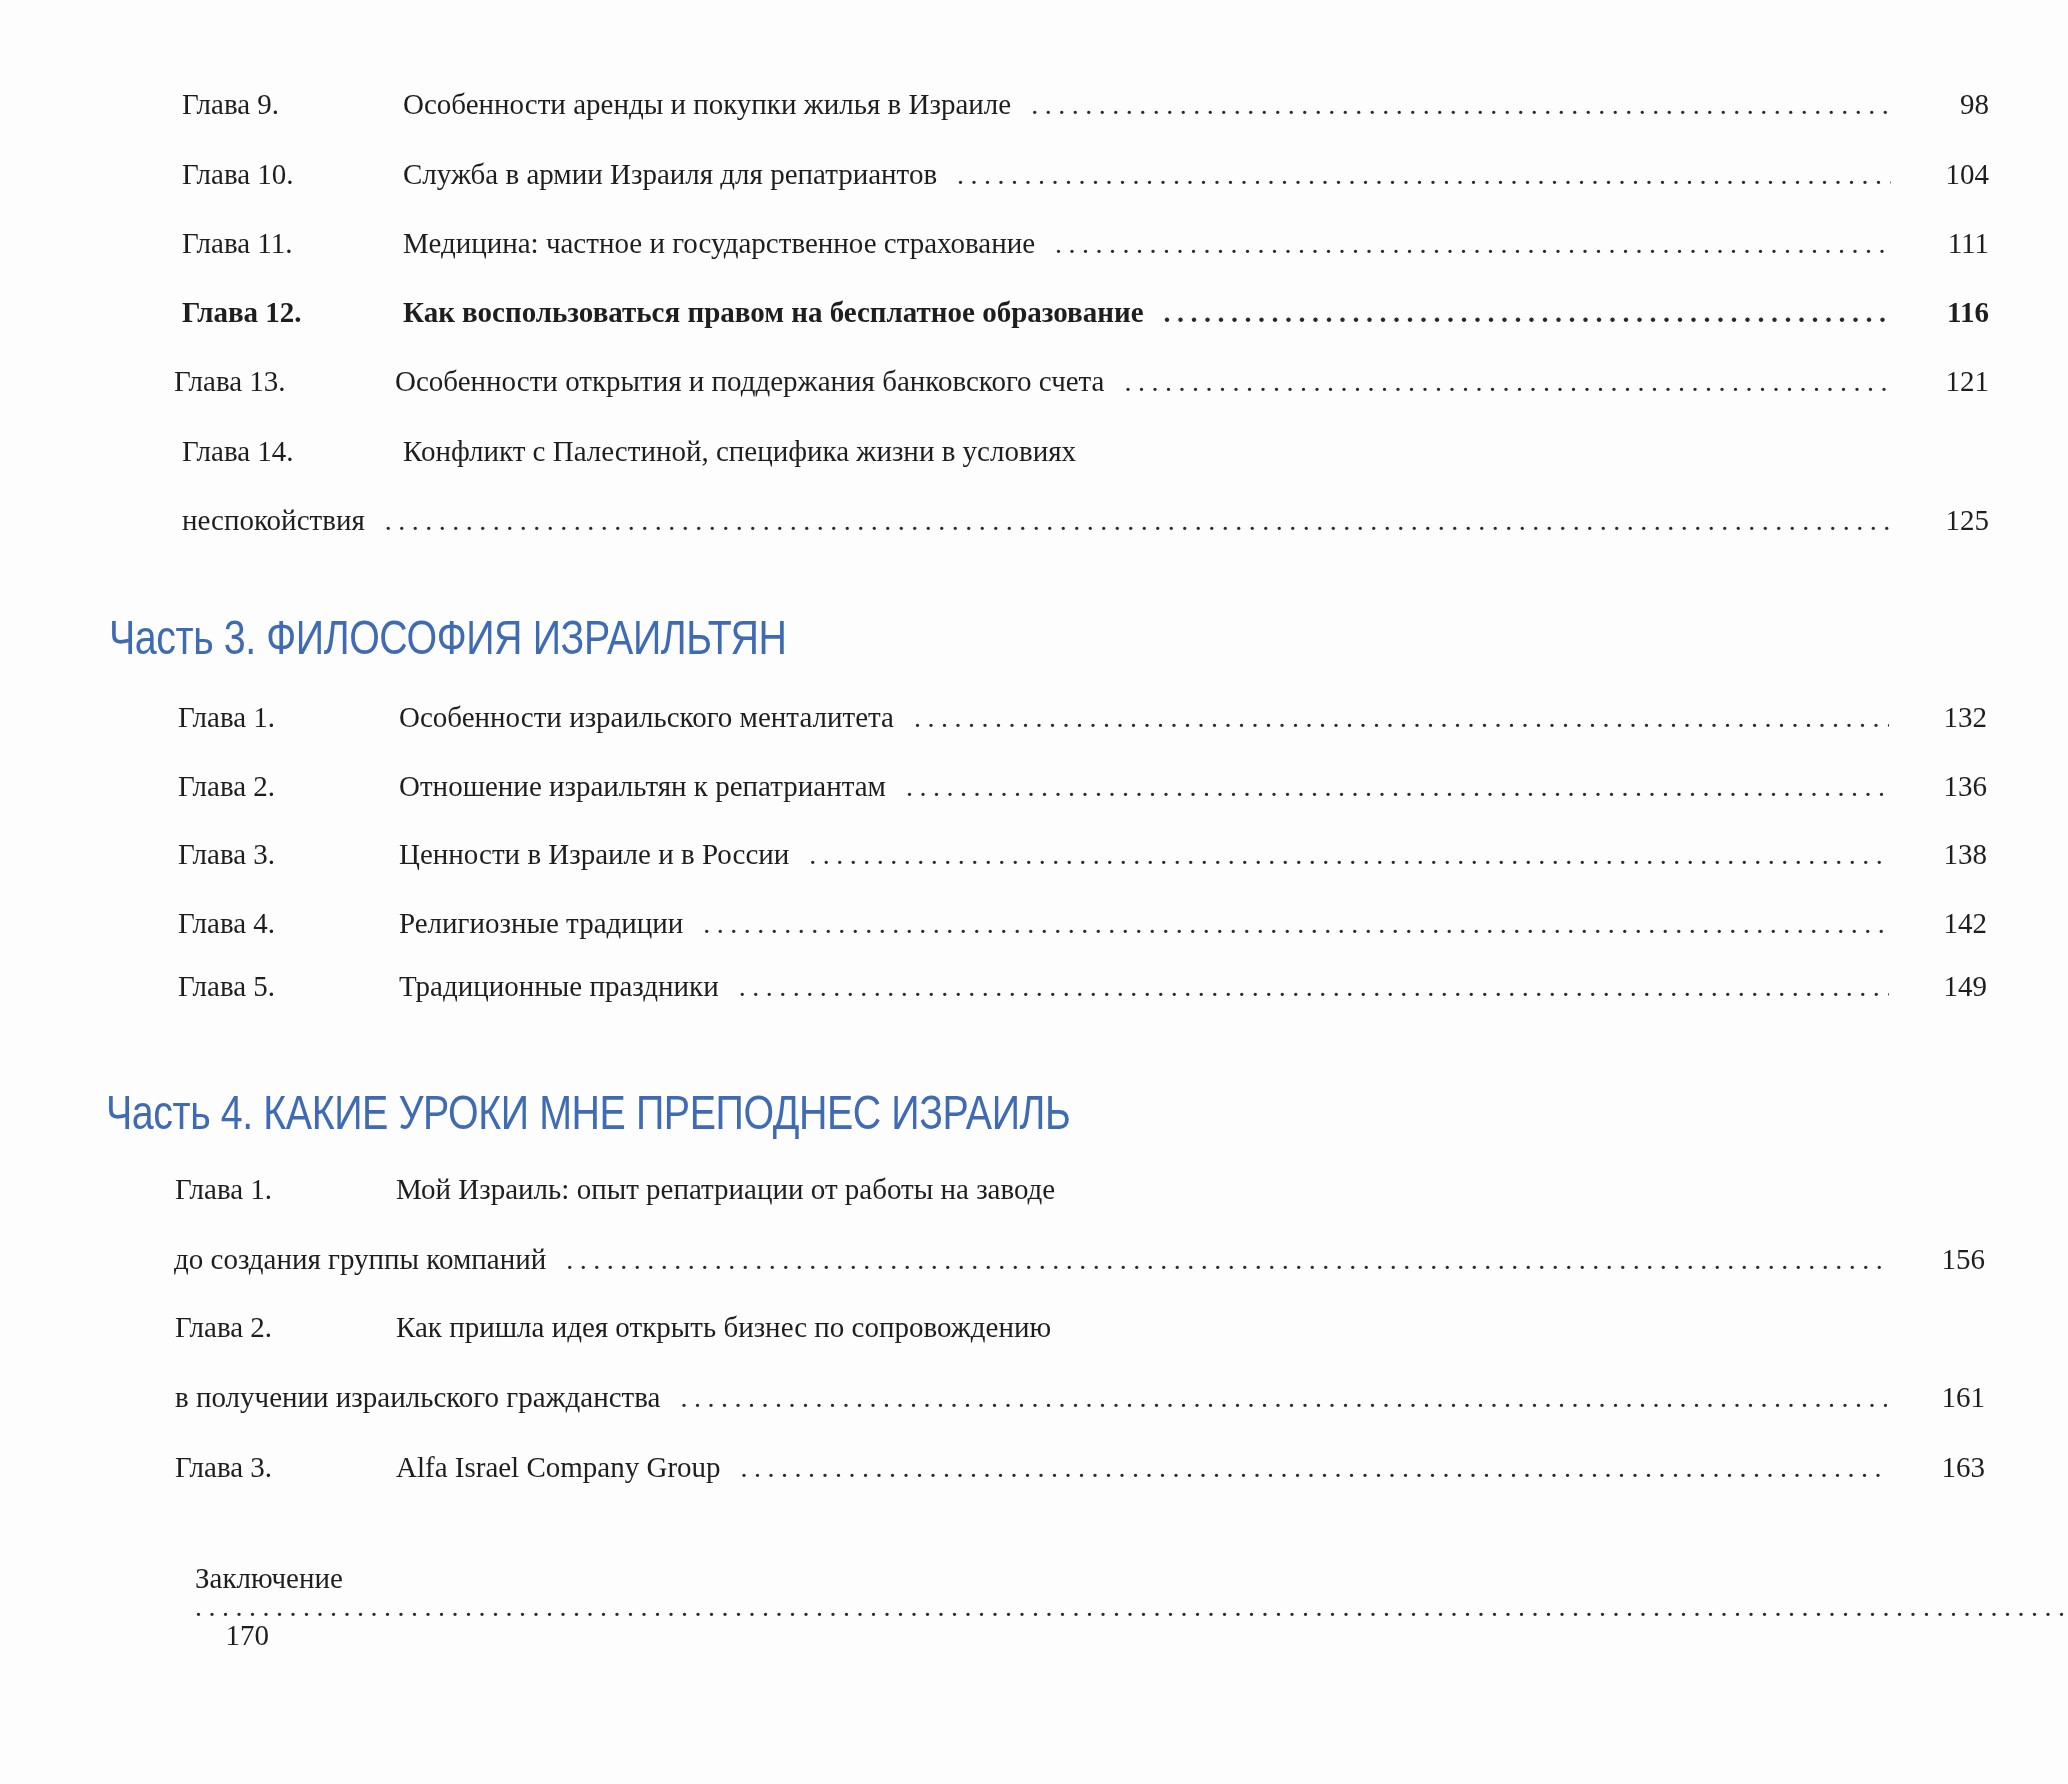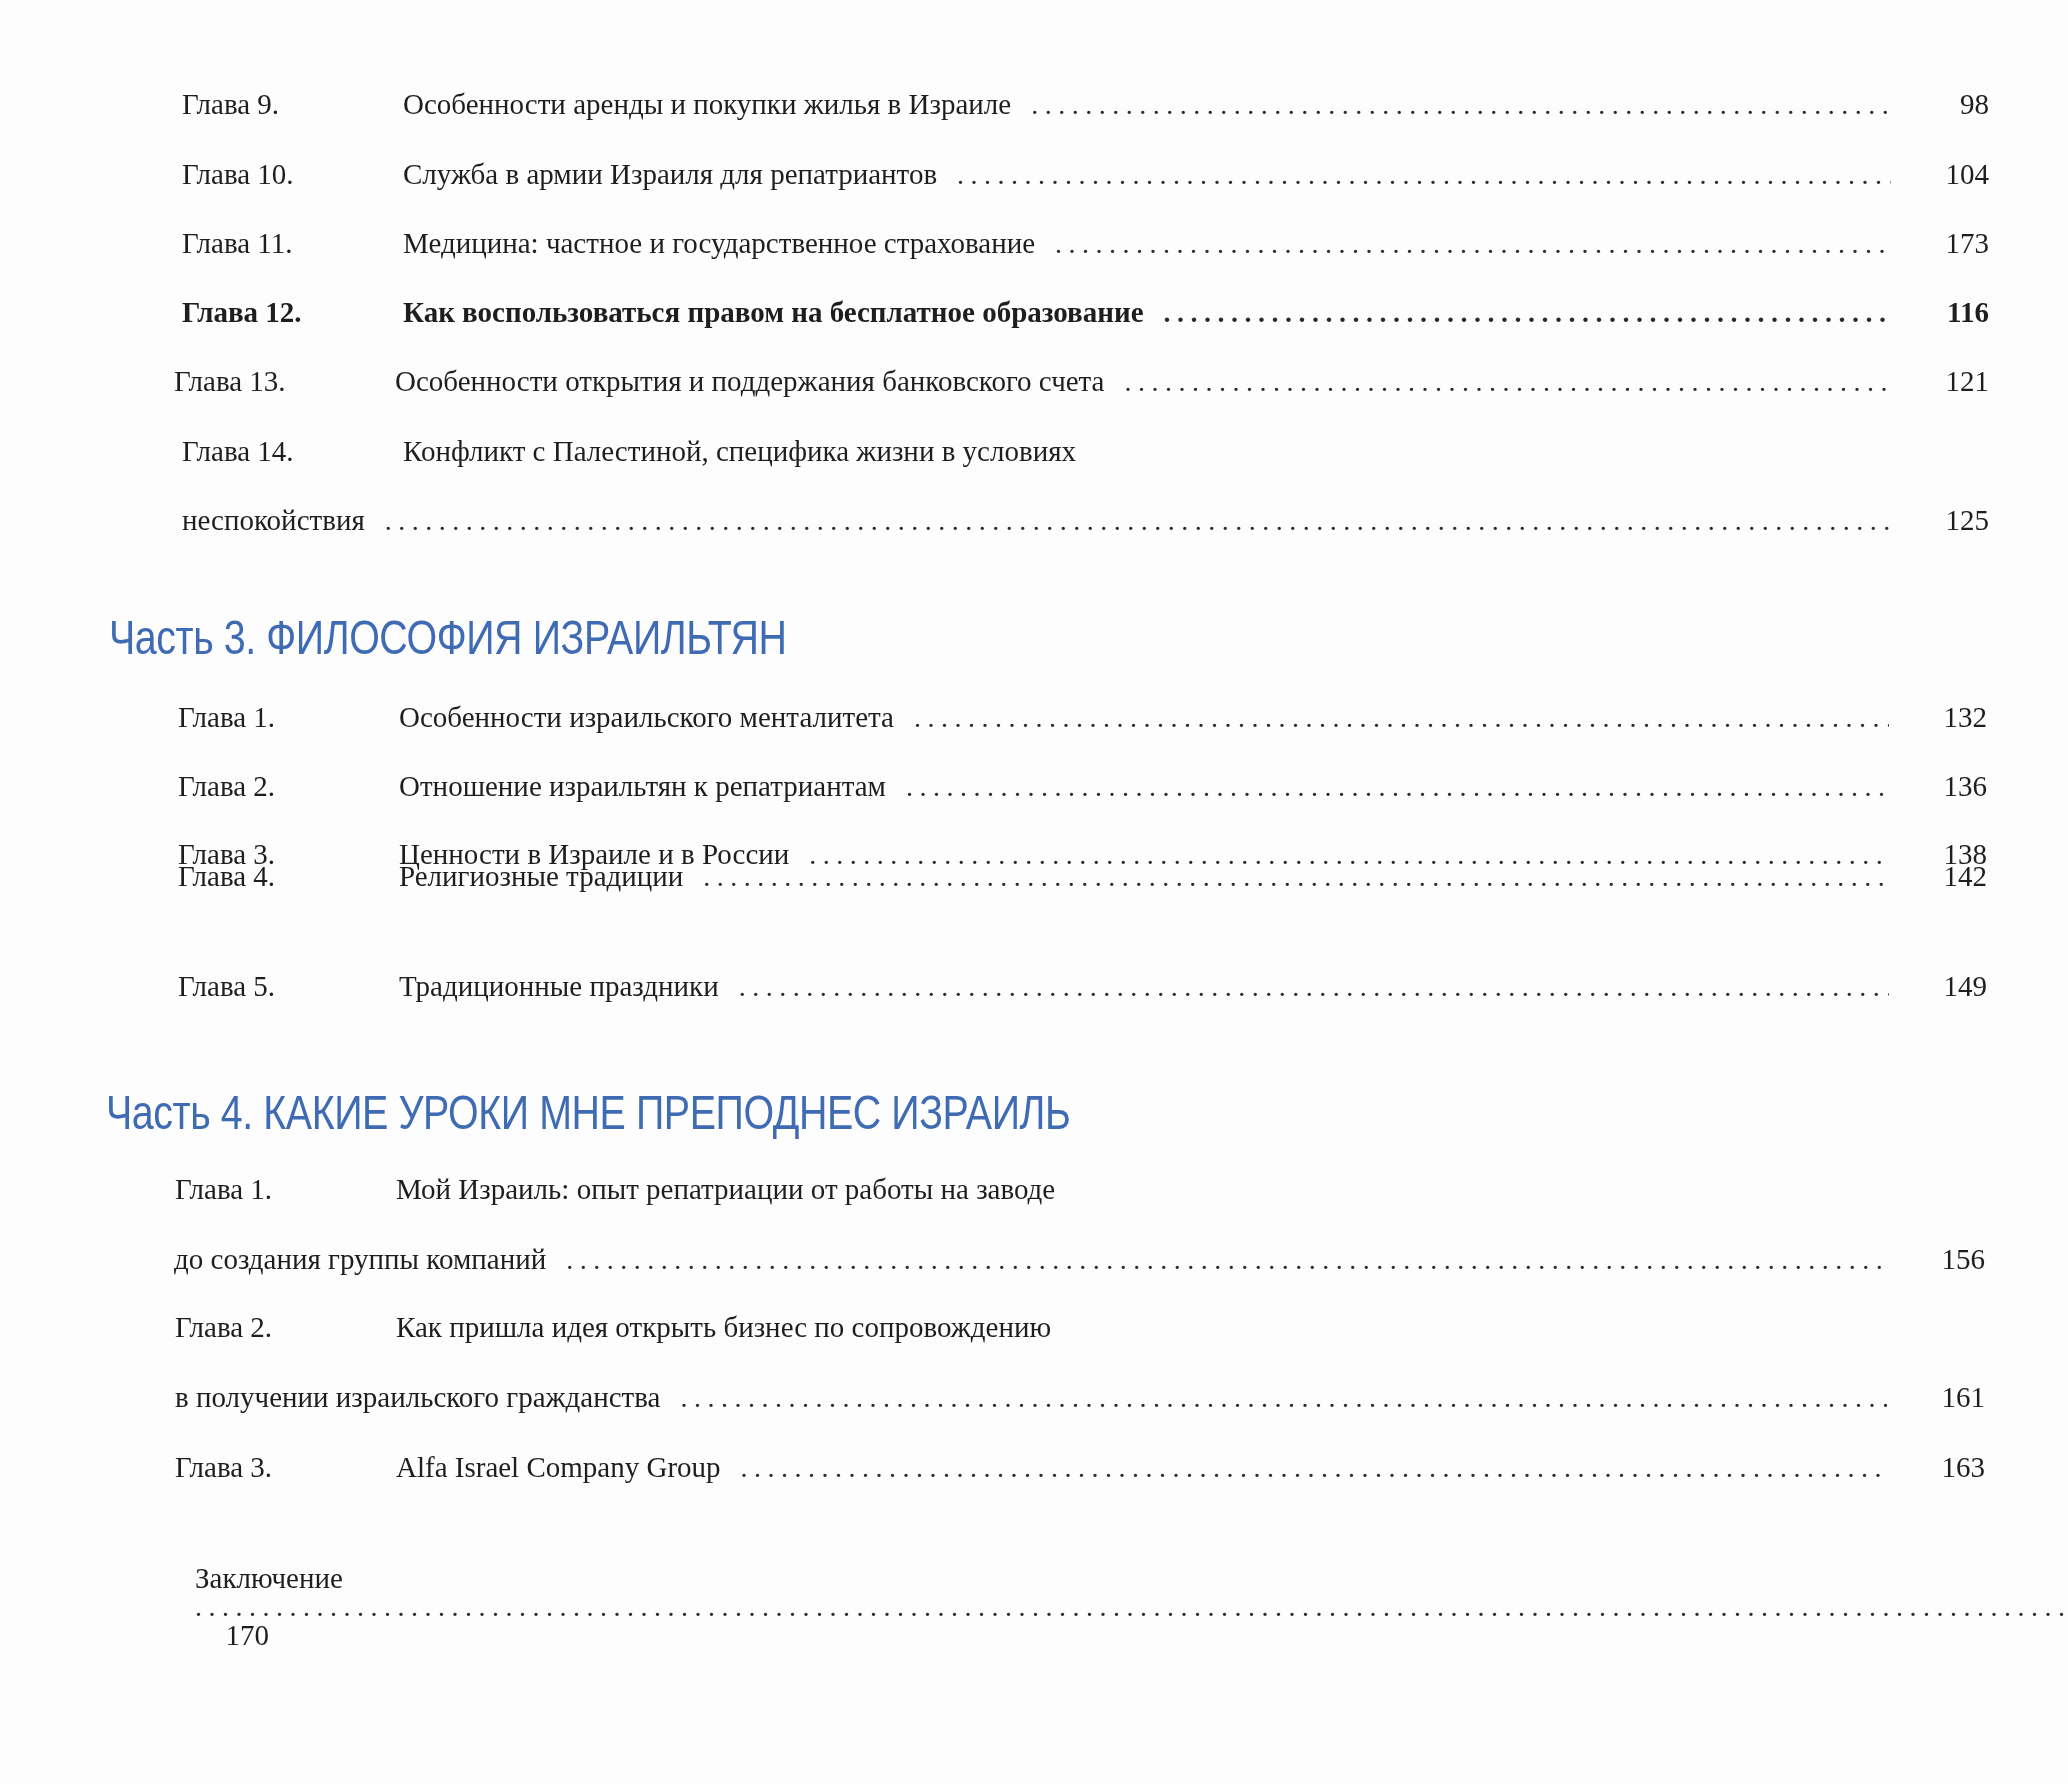"173" span.page { text: 173 -> 111 }
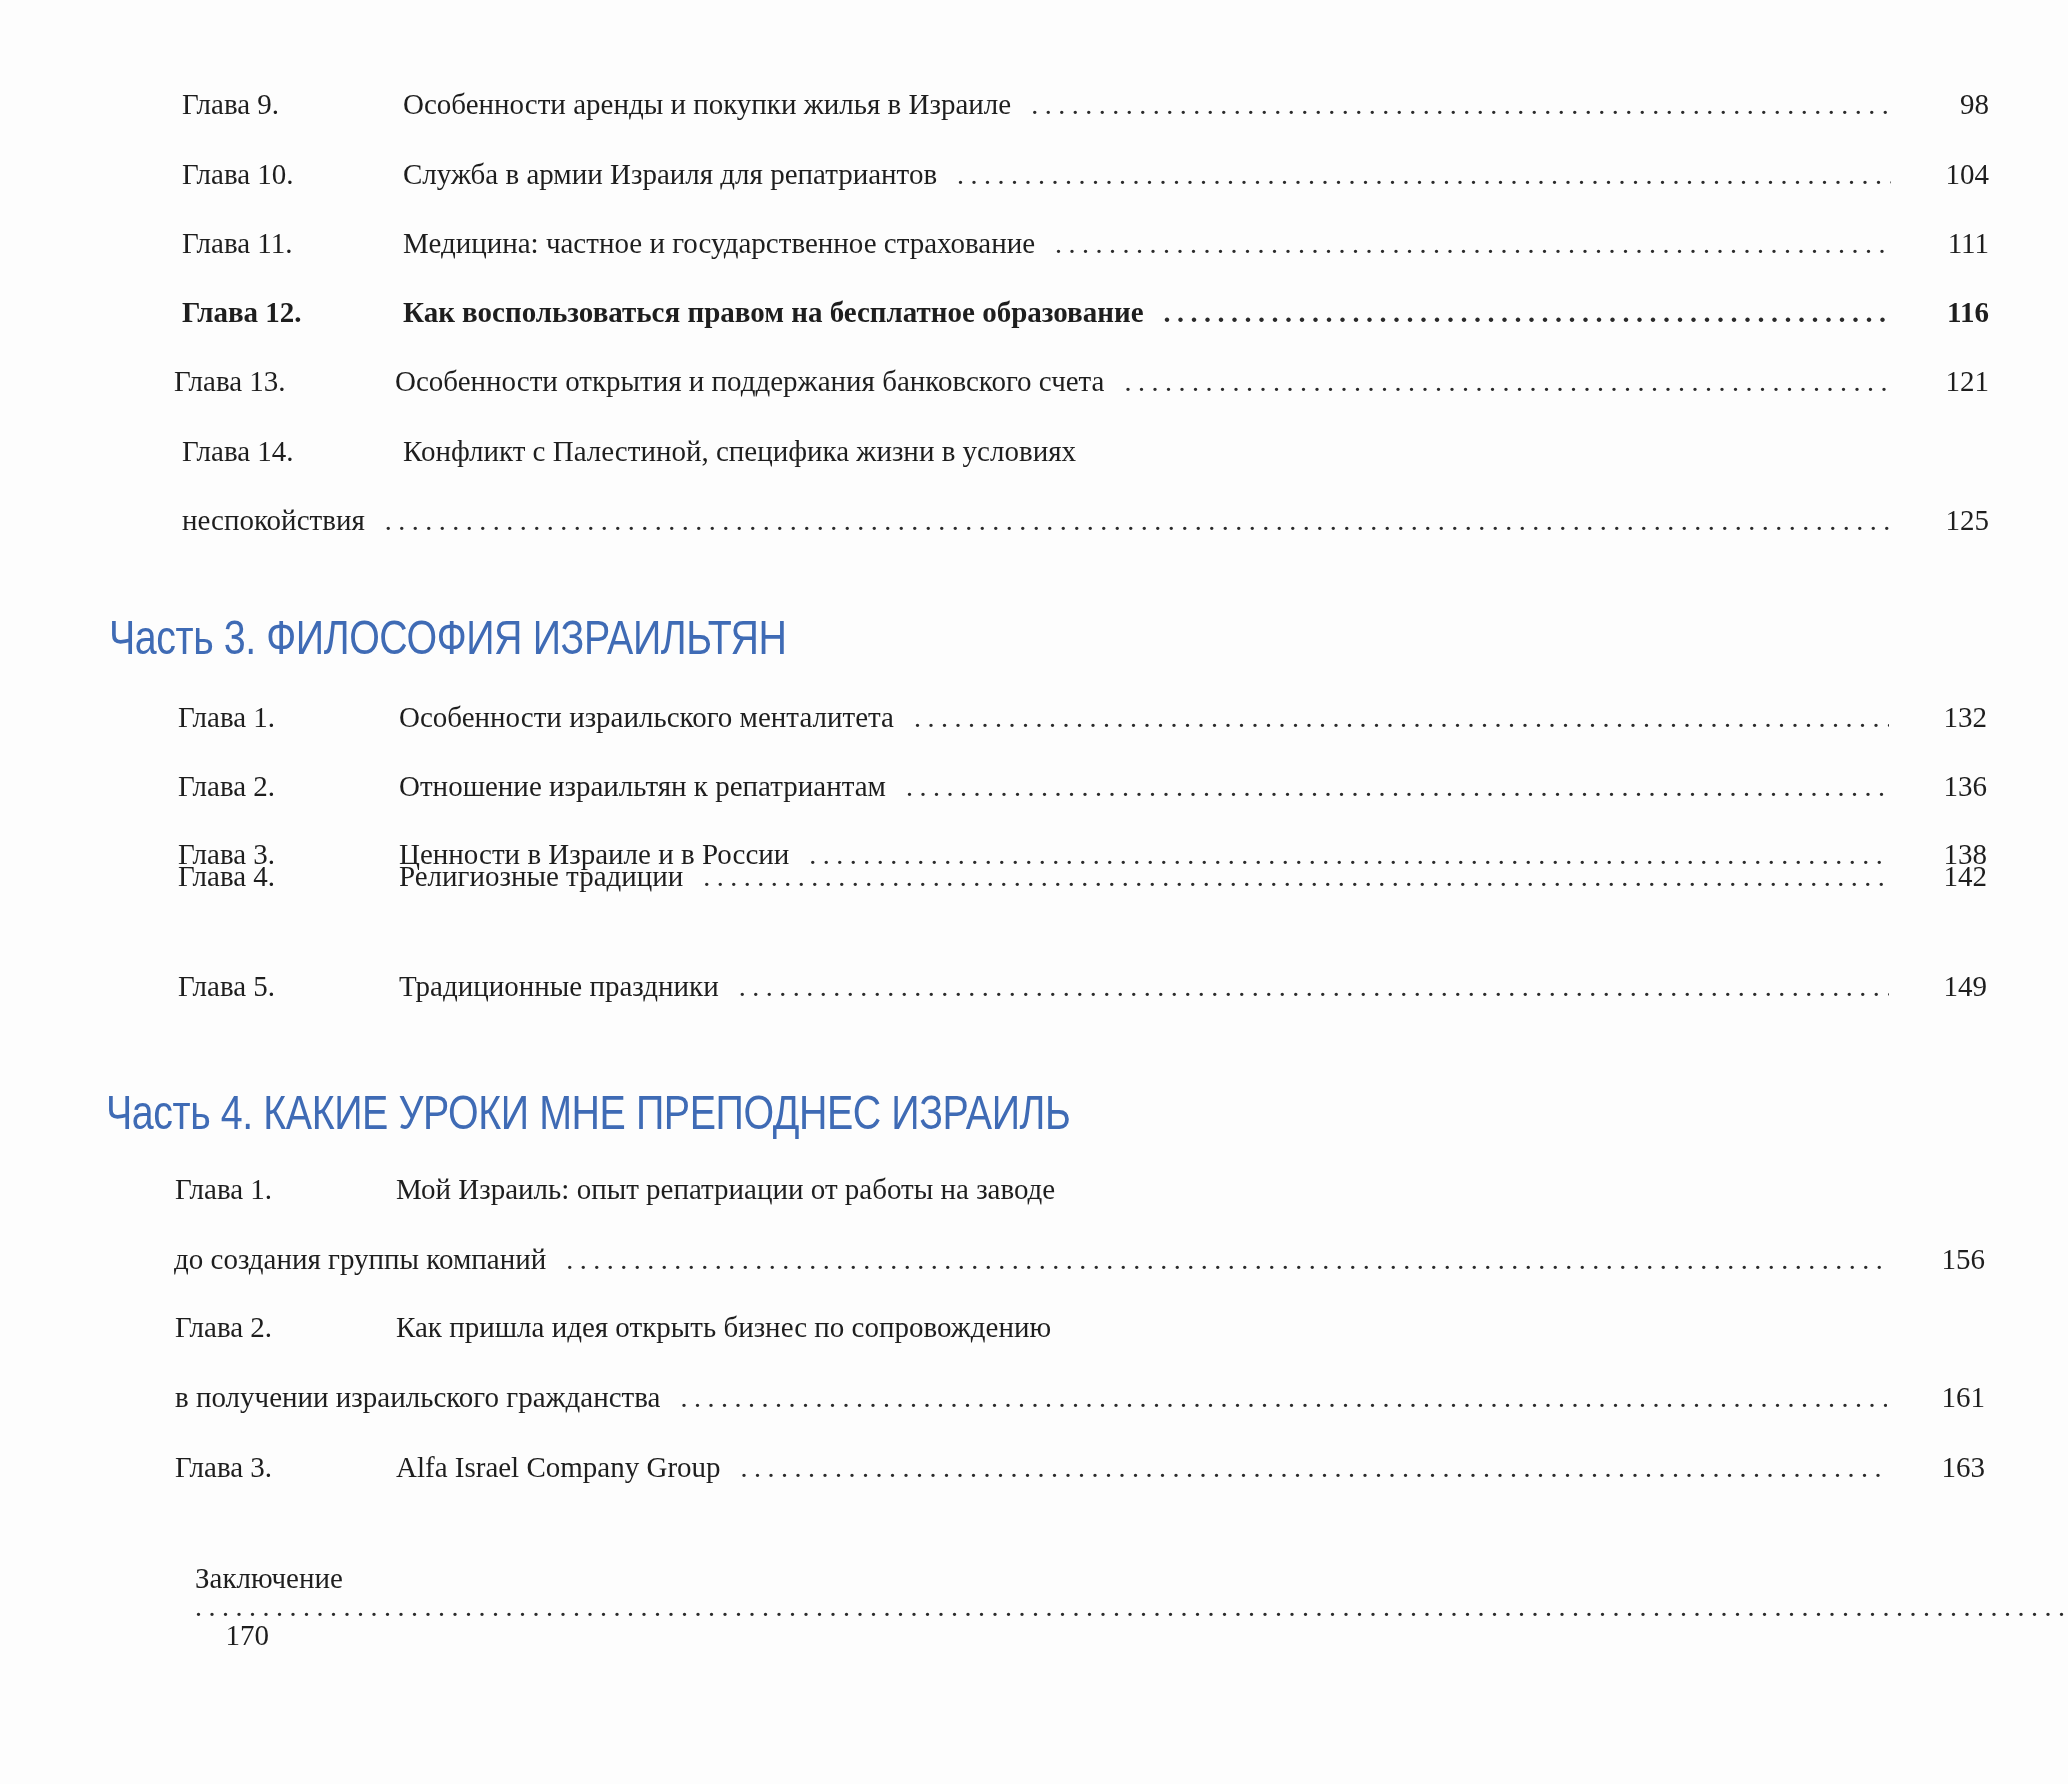"Глава 4." div.row { top: 862px -> 909px }
